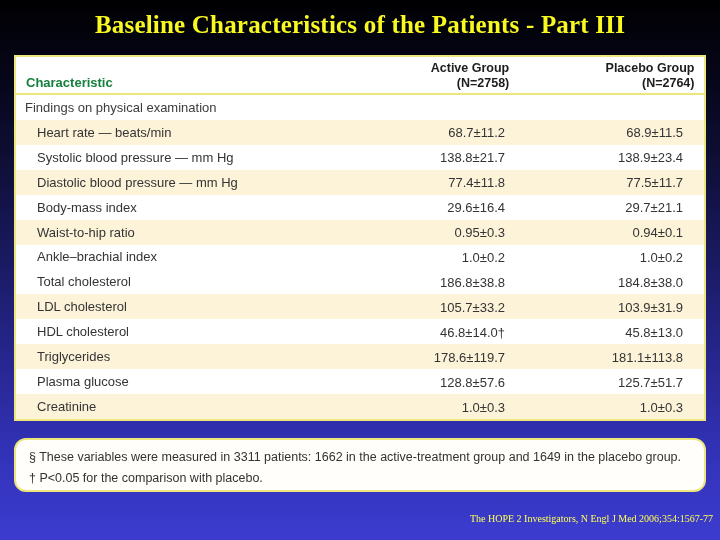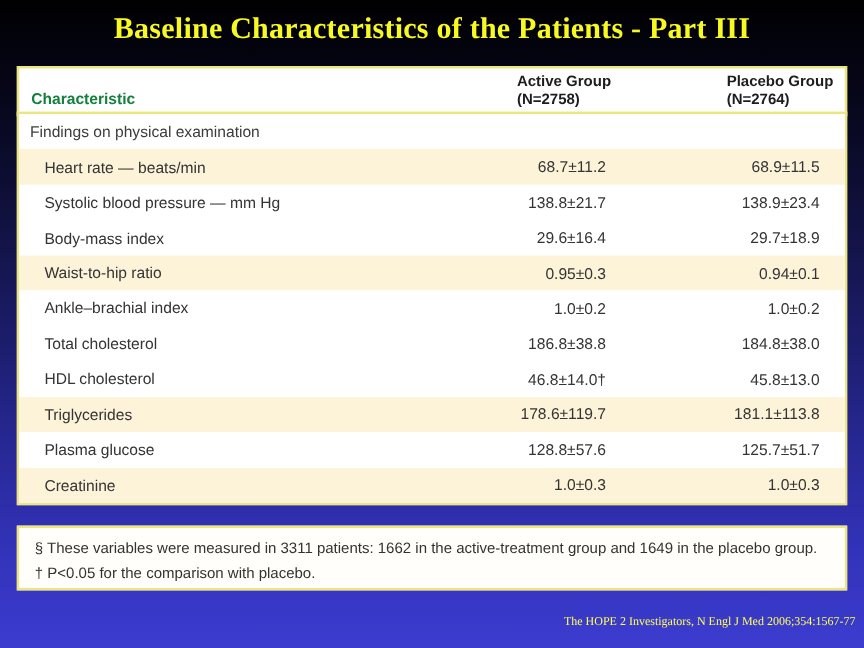"Active Group" .col-head { text-align: left -> right }
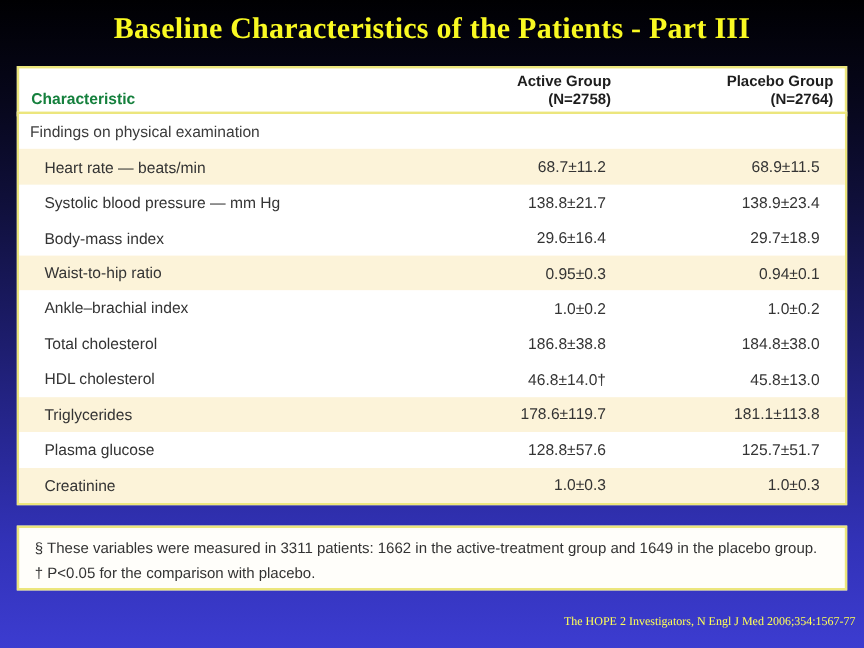"Diastolic blood pressure — mm" div.t-row { html: none -> <div> <span>Diastolic blood pressure — mm Hg</span> <span>77.4±11.8</span> <span>77.5±11.7</span> </div> }
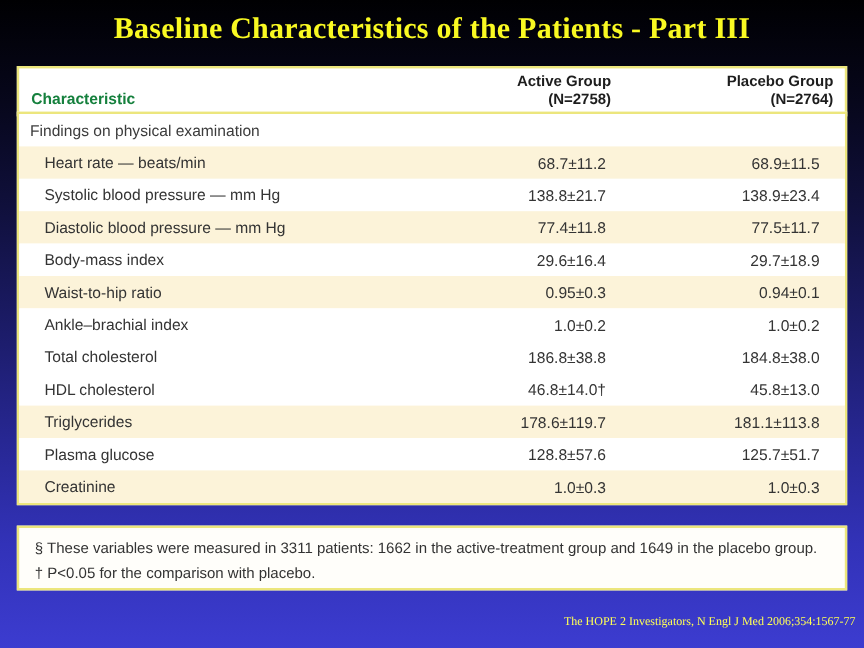"29.7±18.9" span.val { text: 18.9 -> 21.1 }
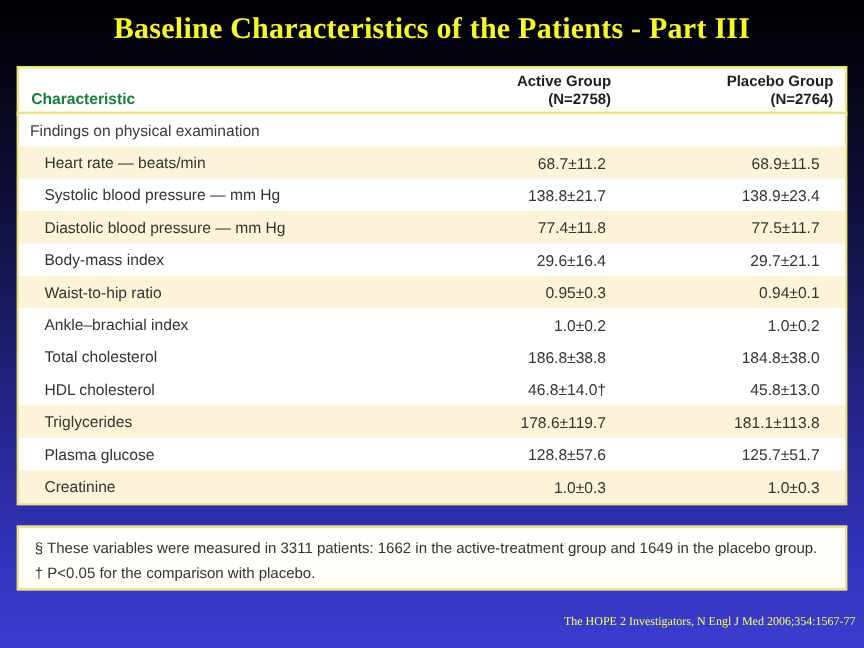"LDL cholesterol" div.t-row { html: none -> <div> <span>LDL cholesterol</span> <span>105.7±33.2</span> <span>103.9±31.9</span> </div> }
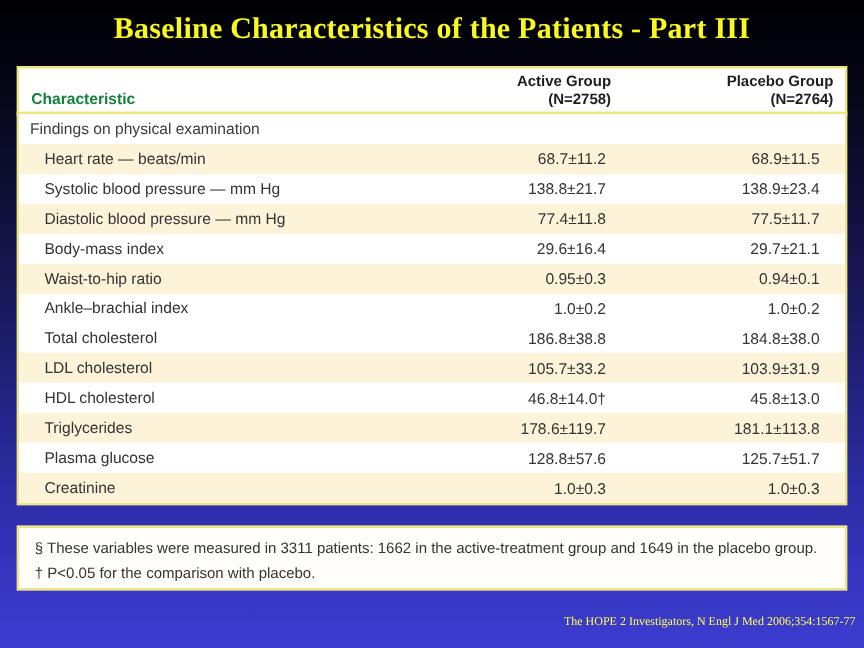"§ These variables were measured" .footnote-box { border-radius: none -> 12px }
